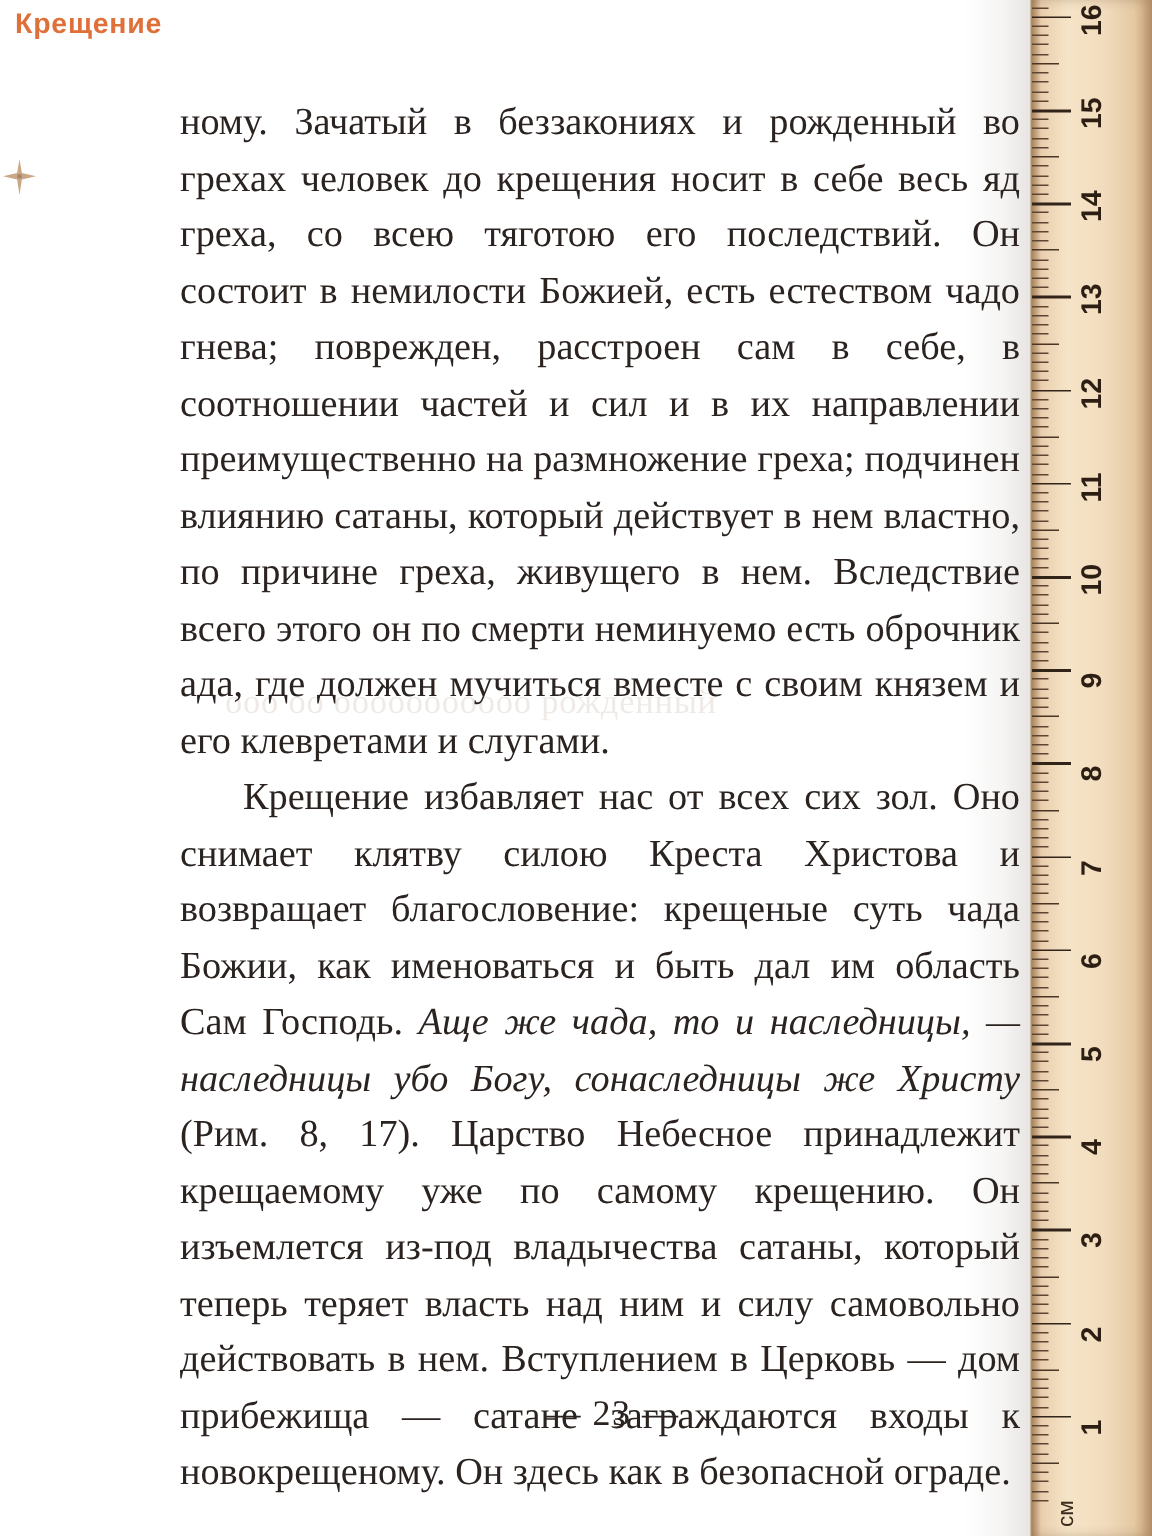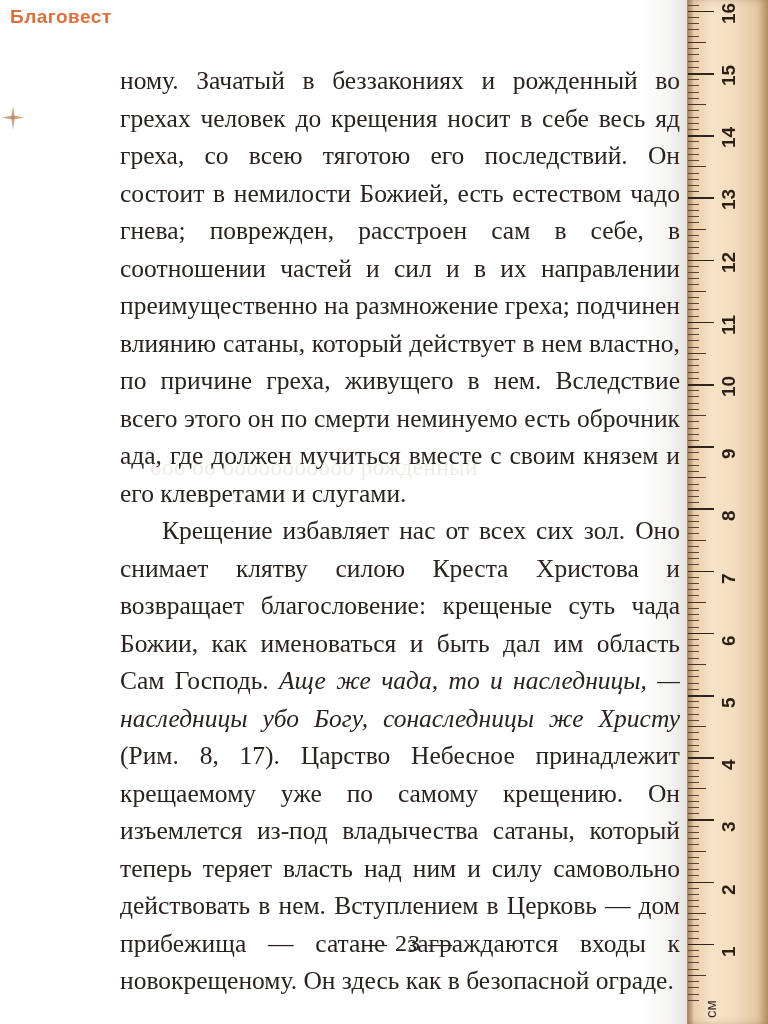"Благовест" div.brand { text: Благовест -> Крещение }
